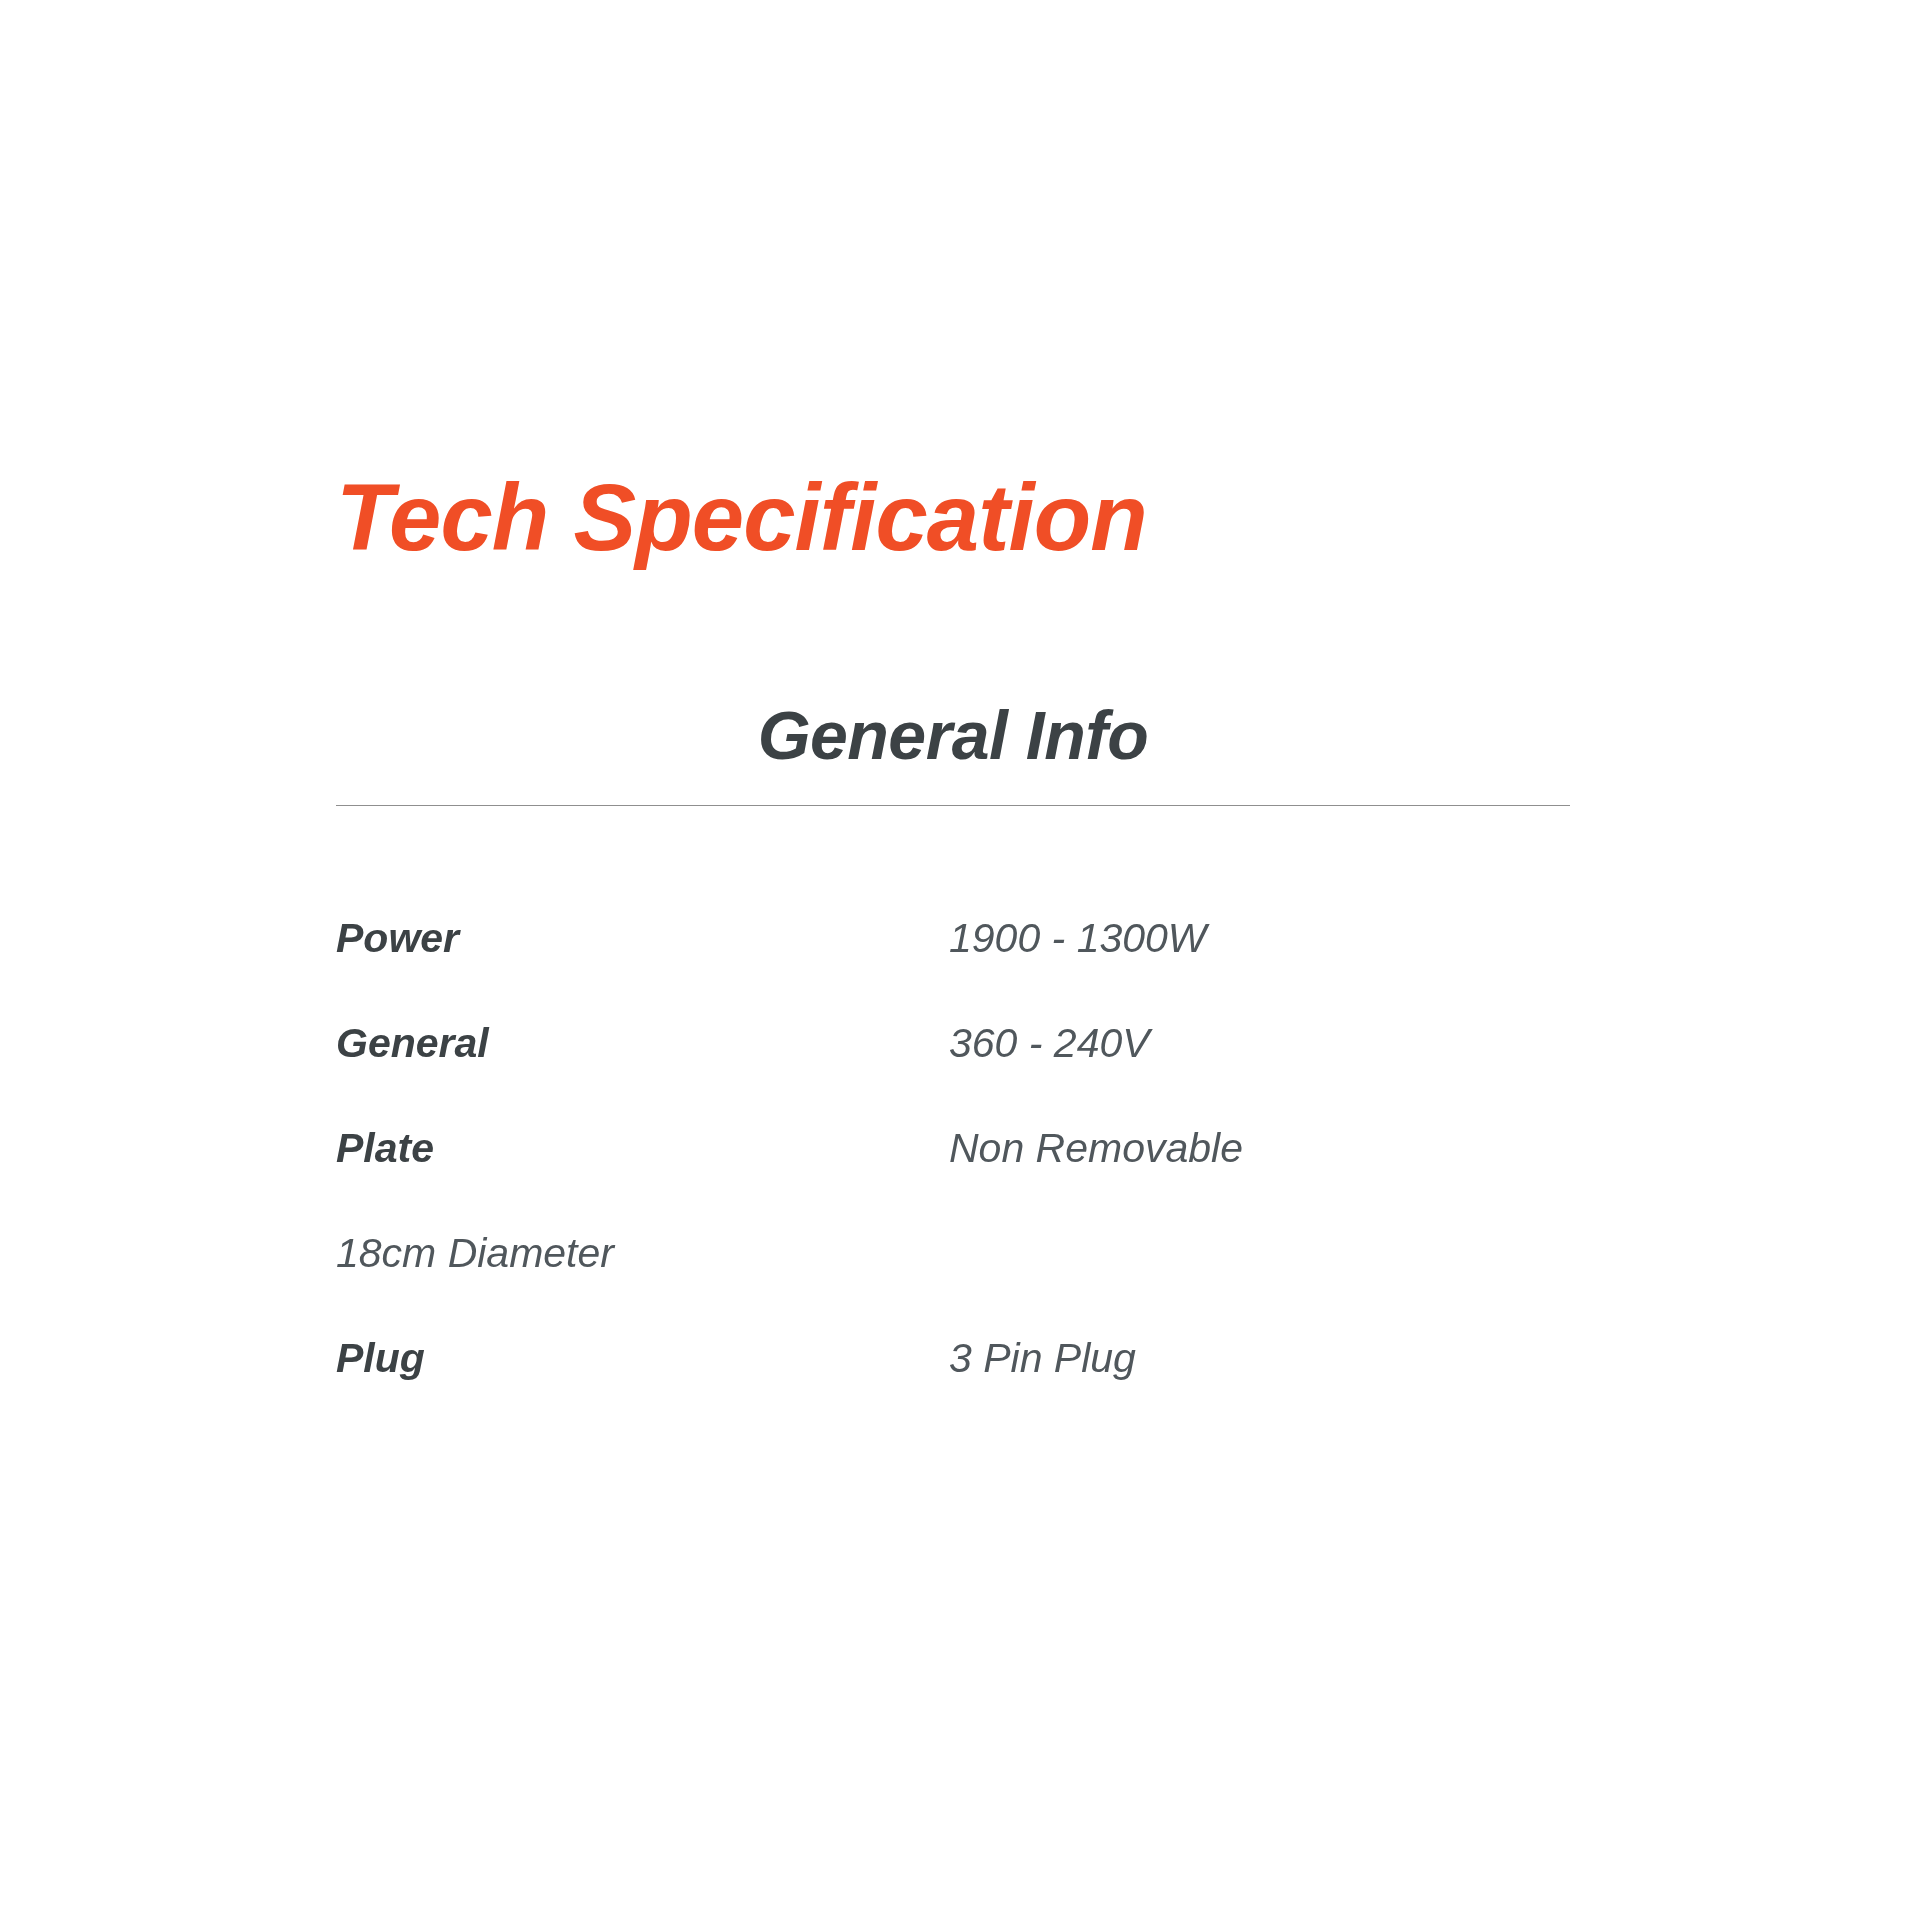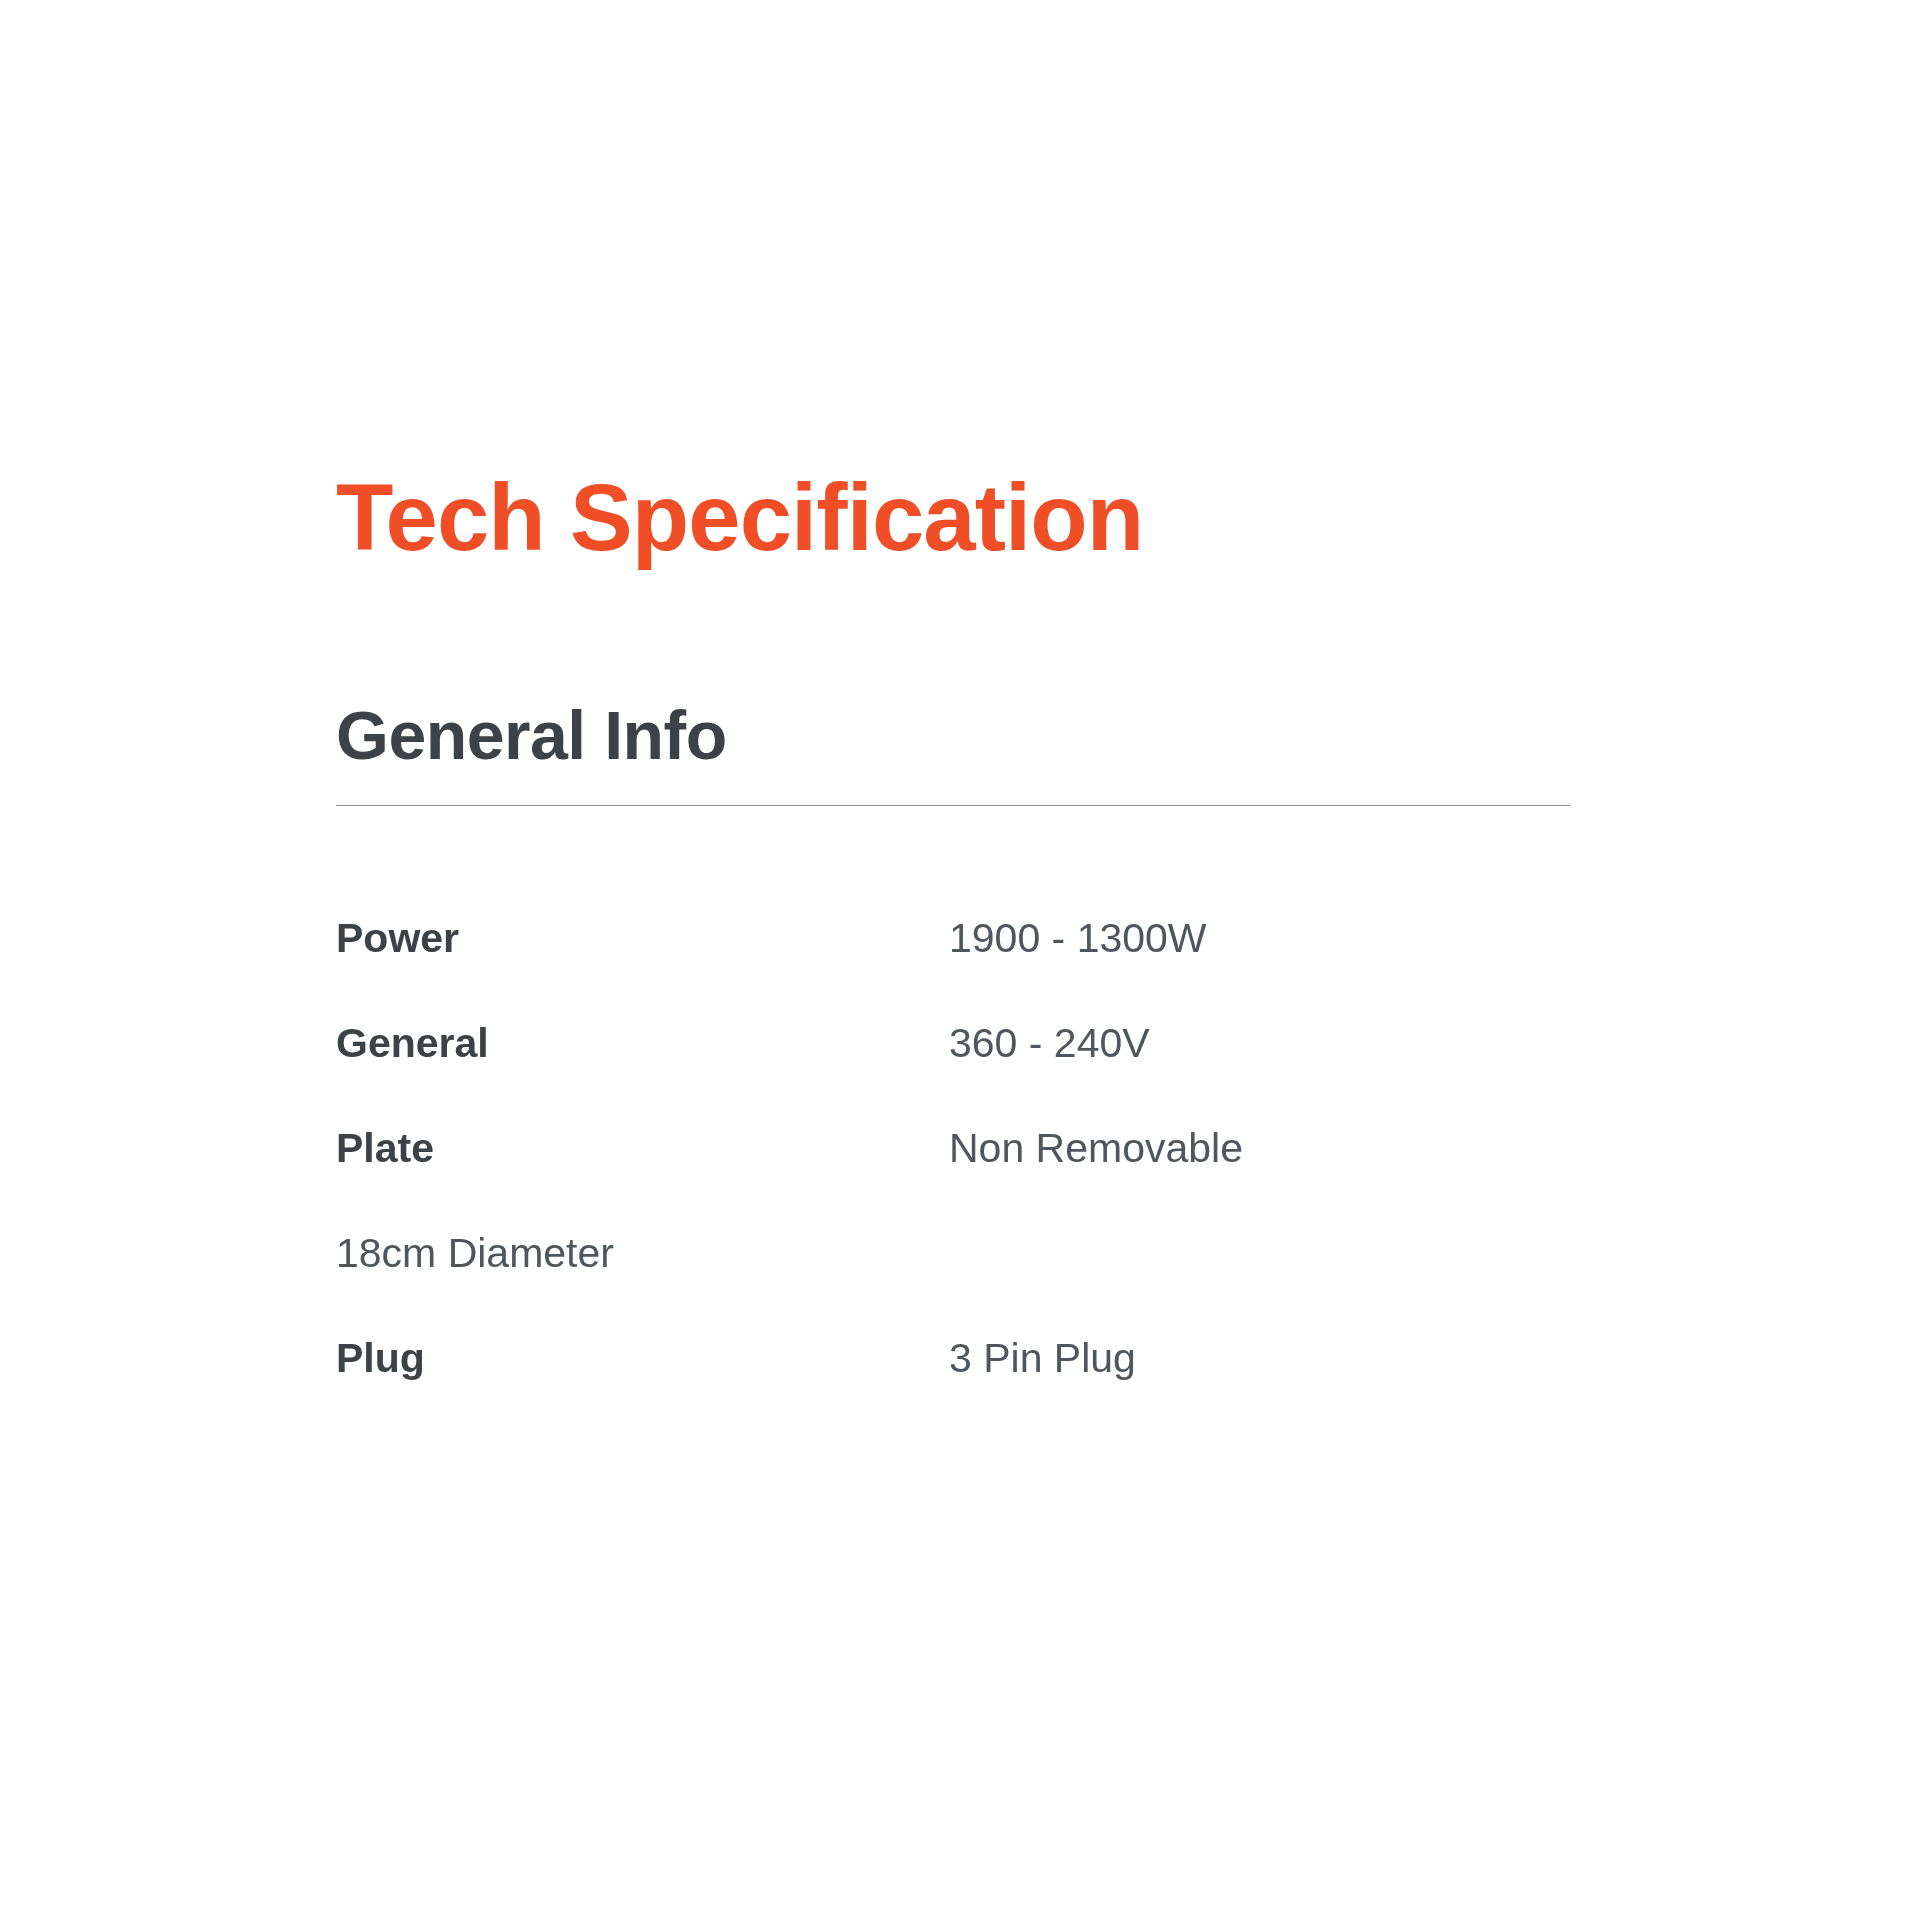"Tech Specification" .page { font-style: none -> italic }
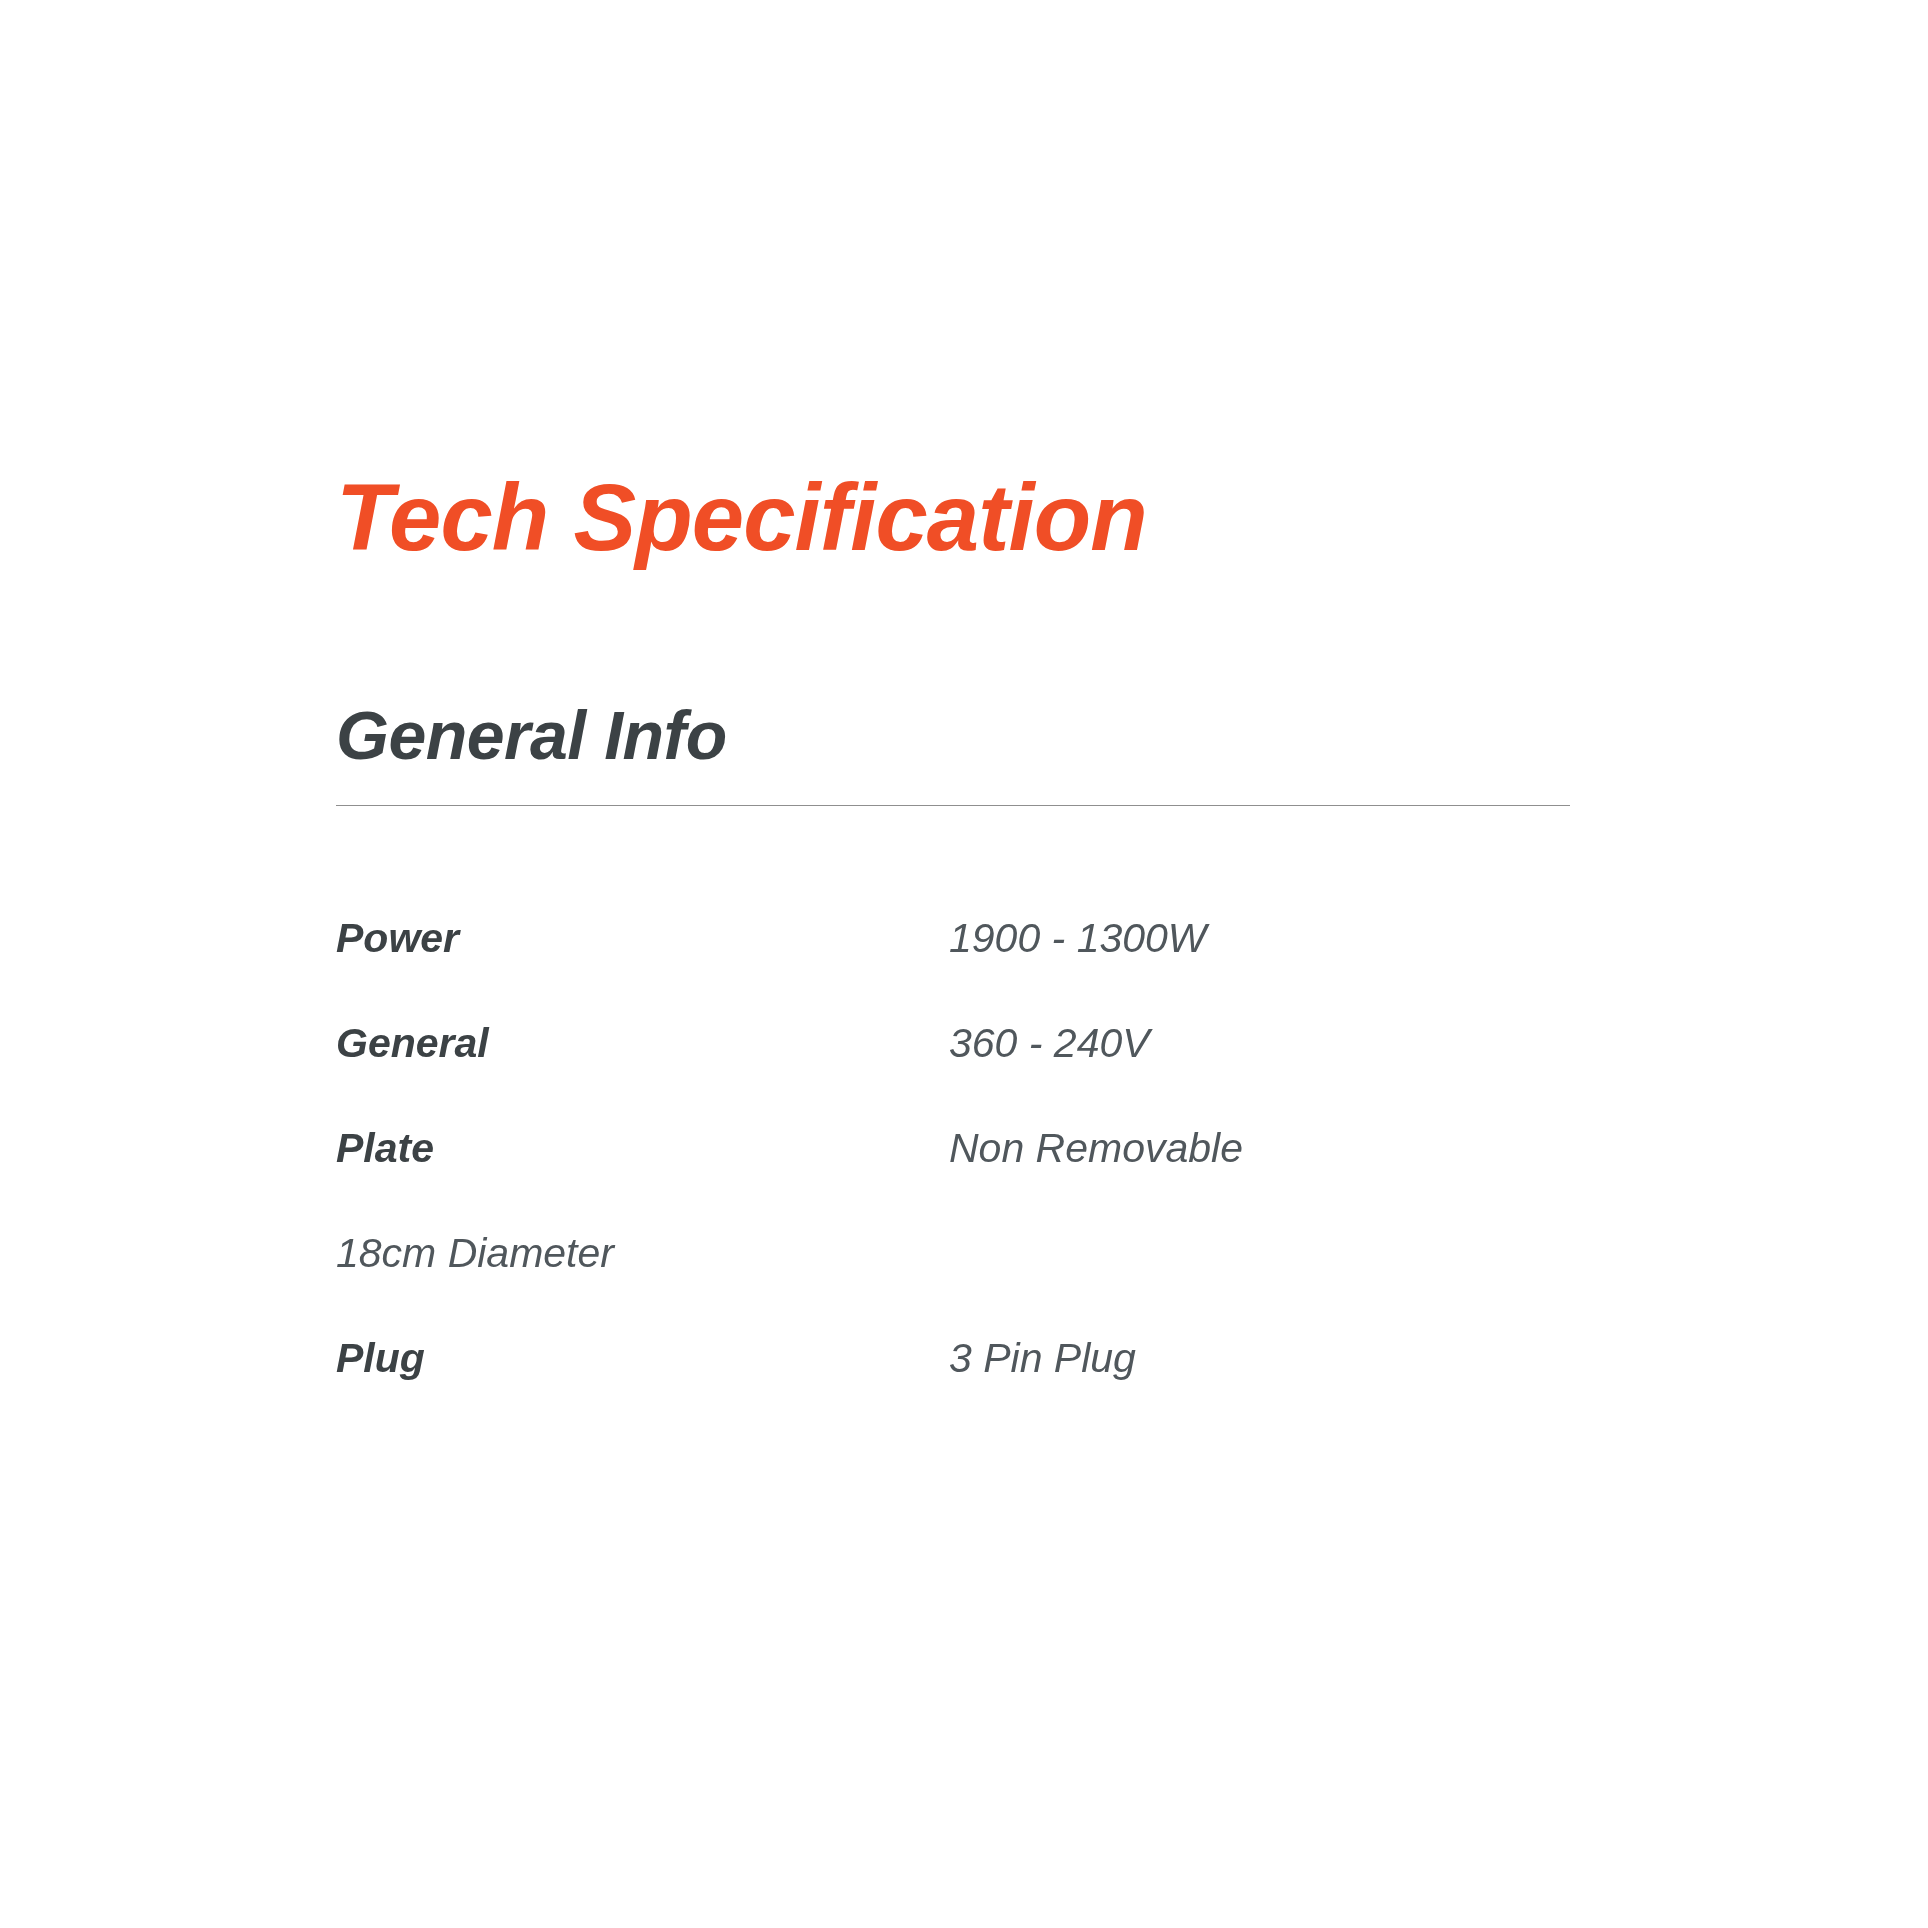"General Info" .section-title { text-align: none -> center }
